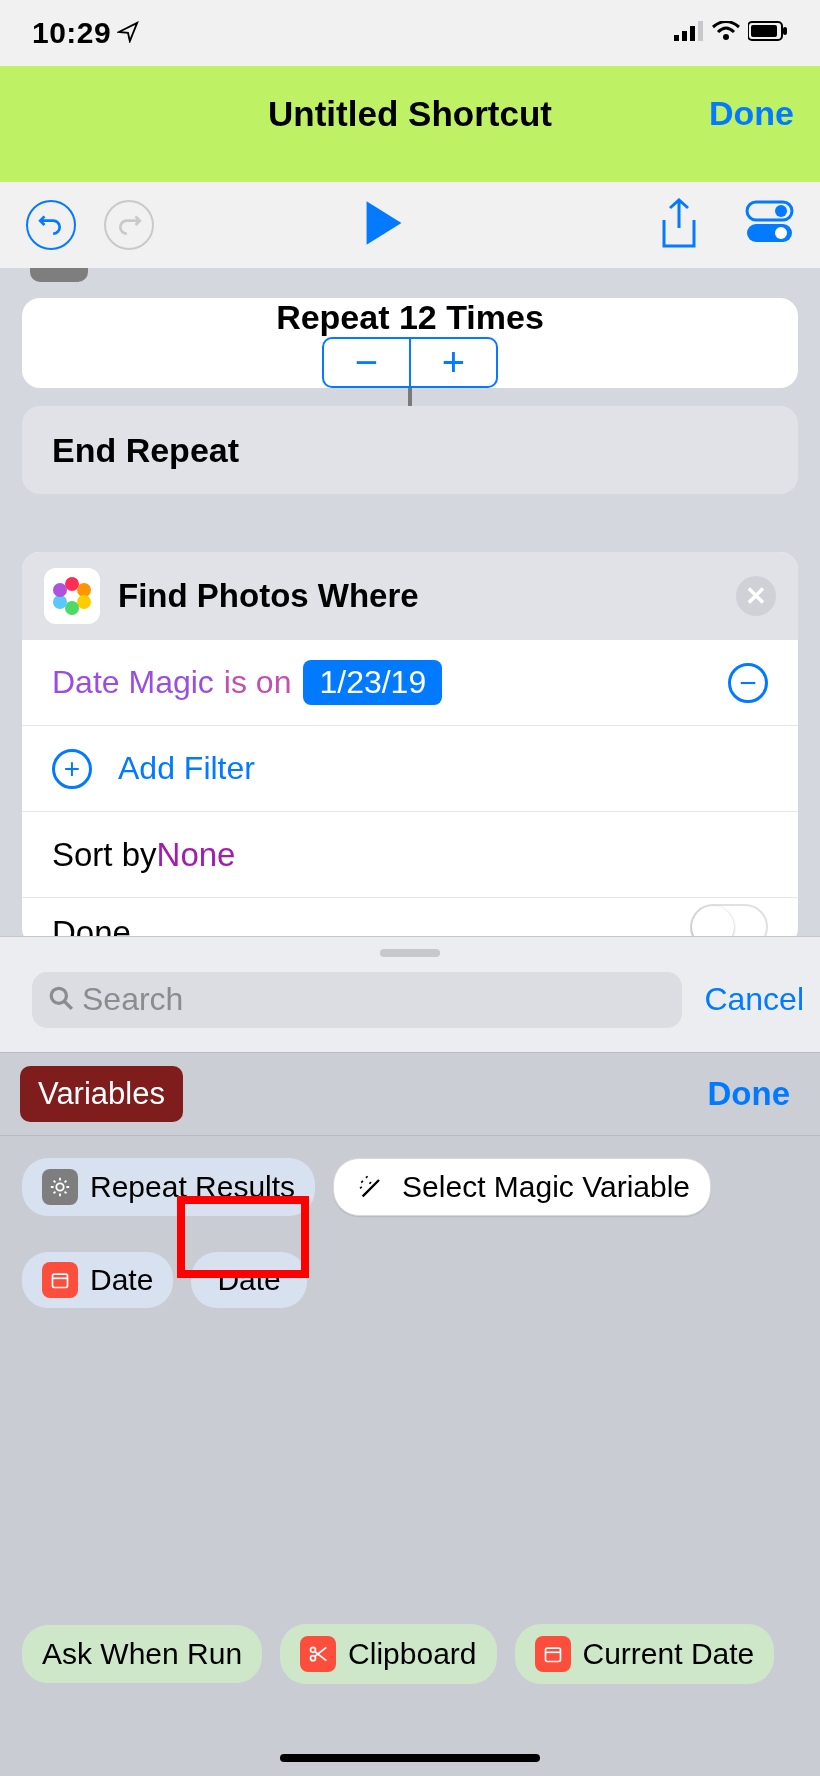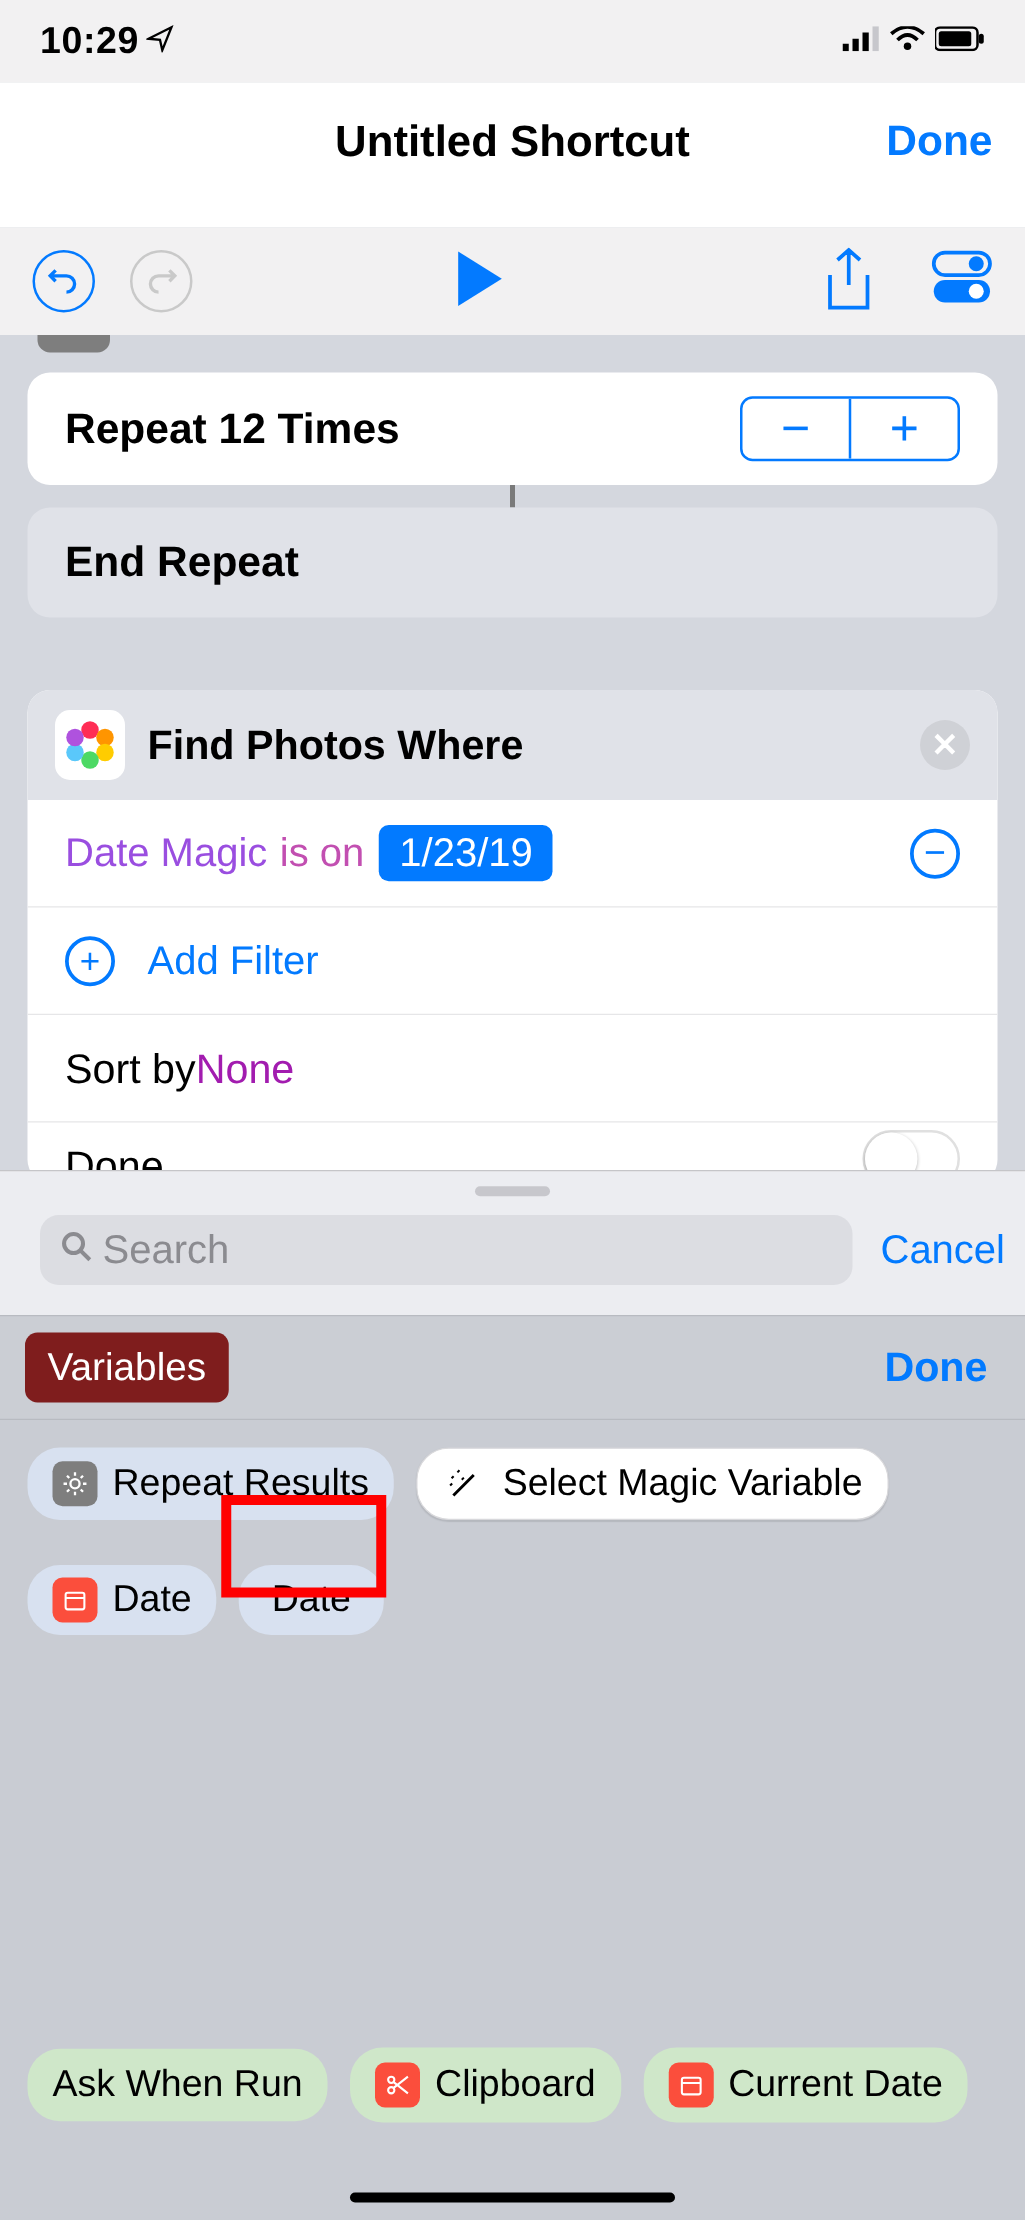"Untitled Shortcut" .header { background: #ffffff -> #bef264 }
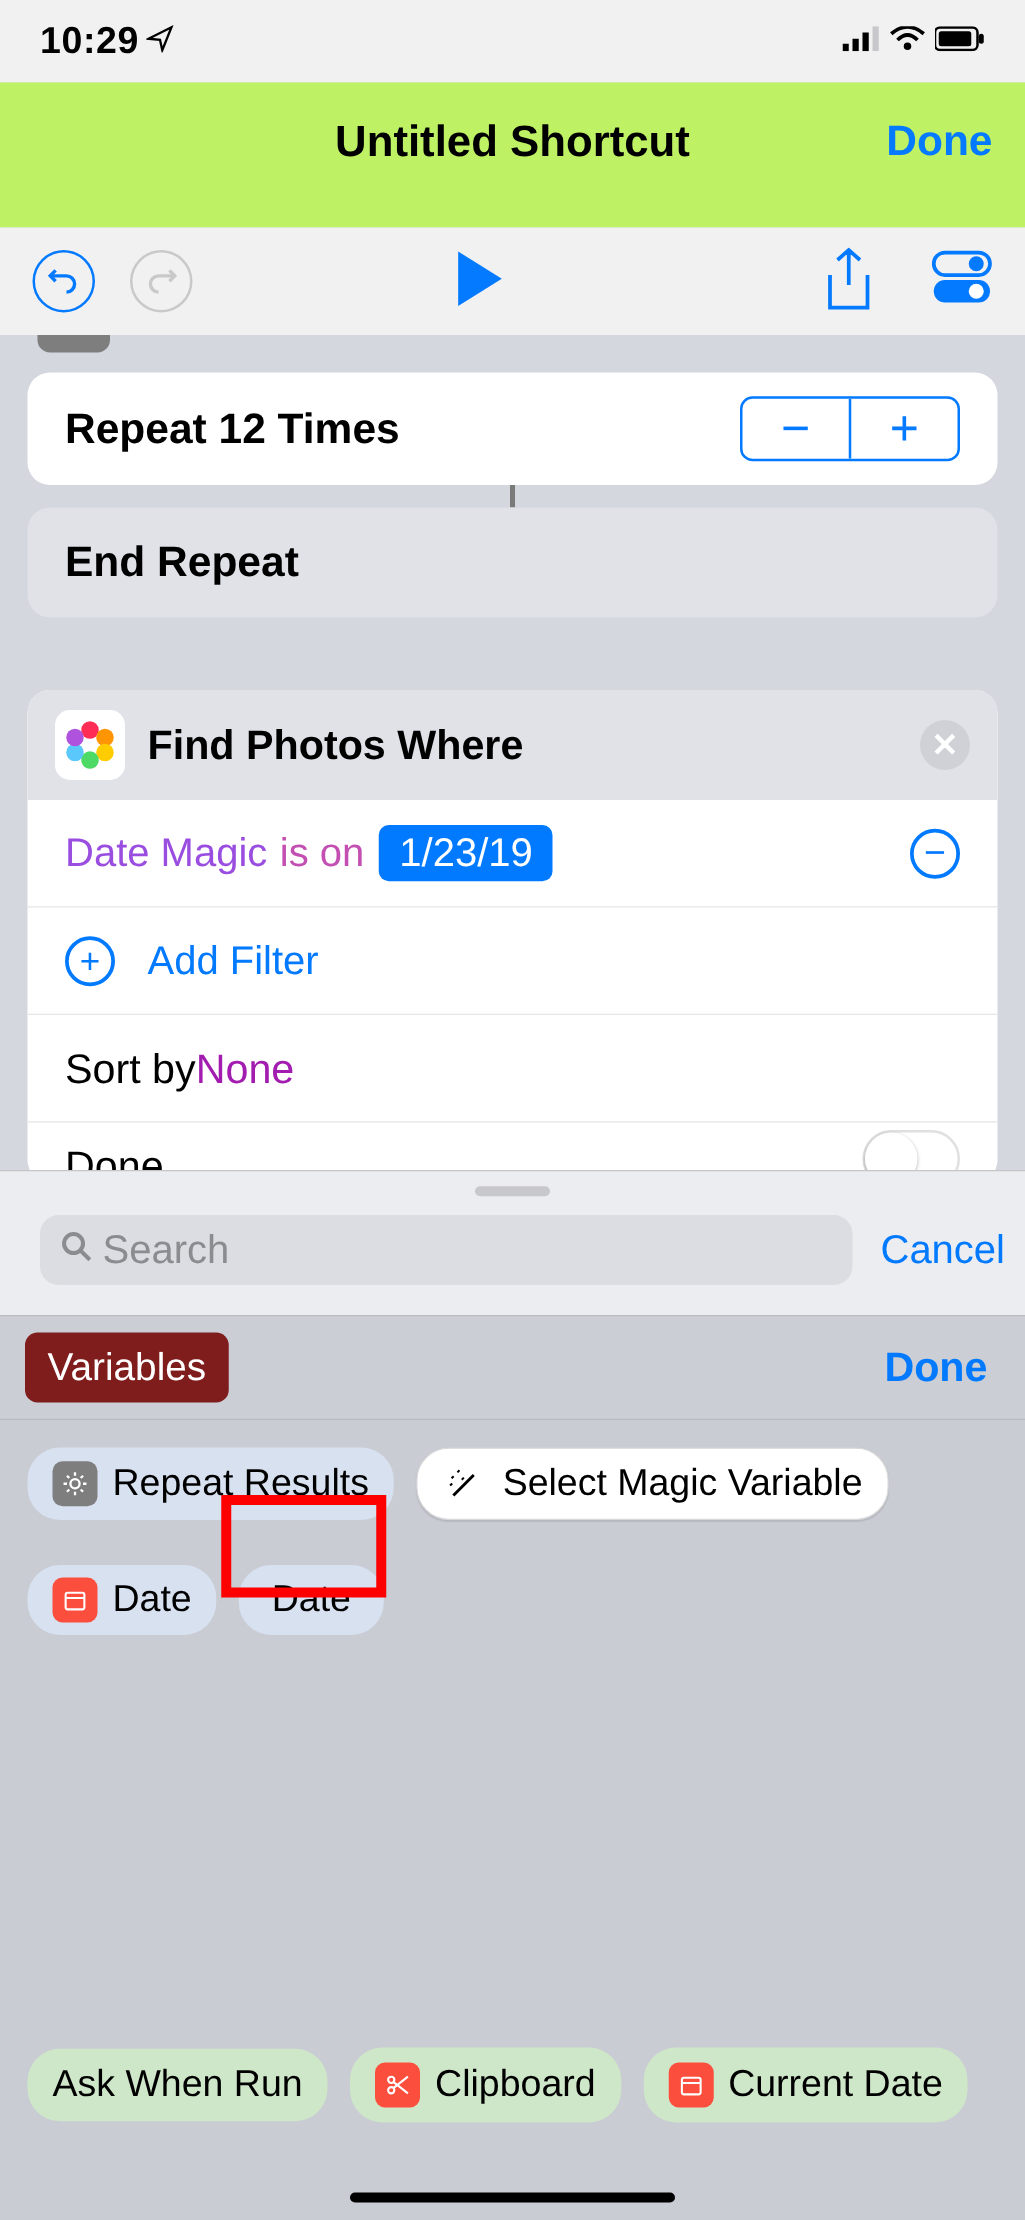"Repeat 12 Times" .repeat-card { flex-direction: none -> column }
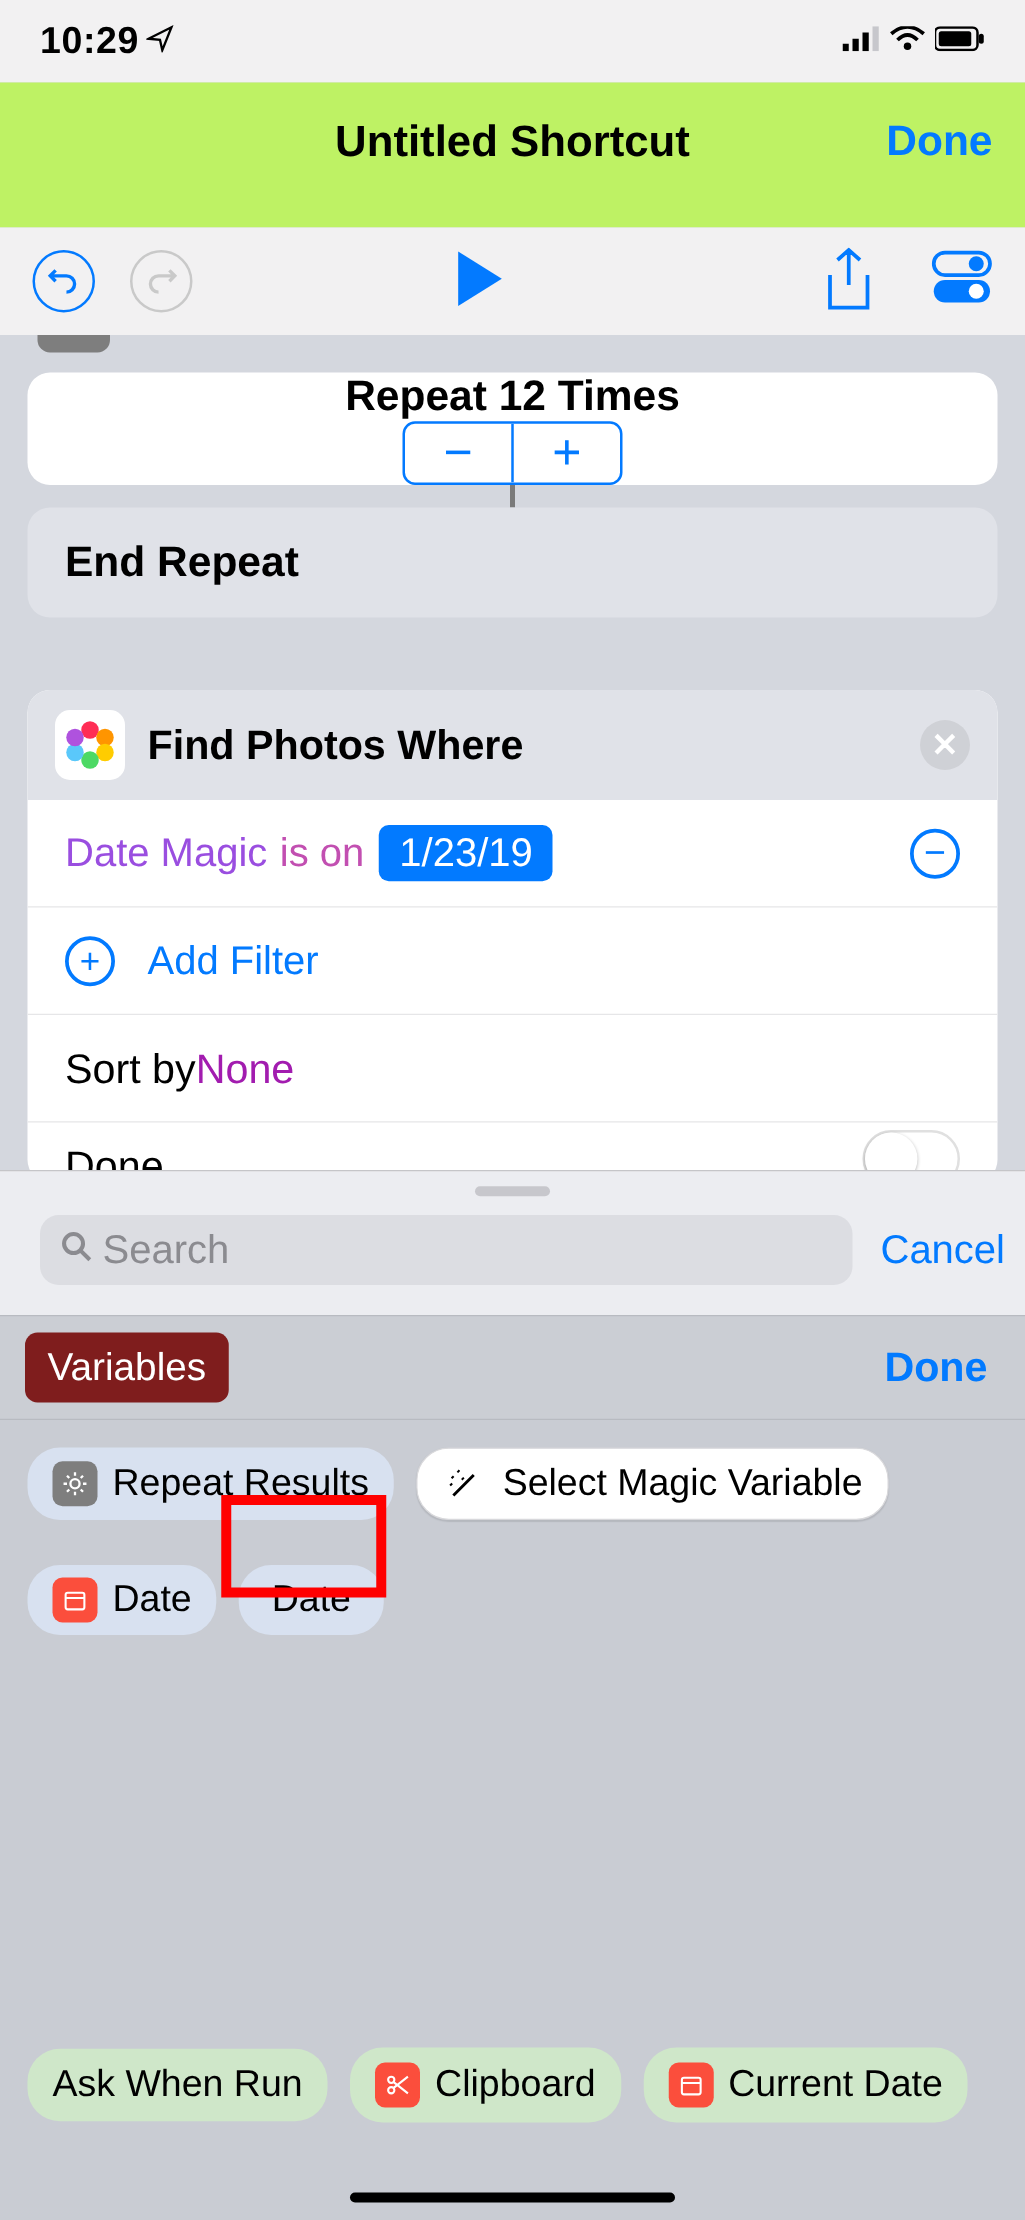"Ask When Run" .suggestions { bottom: 64px -> 78px }
